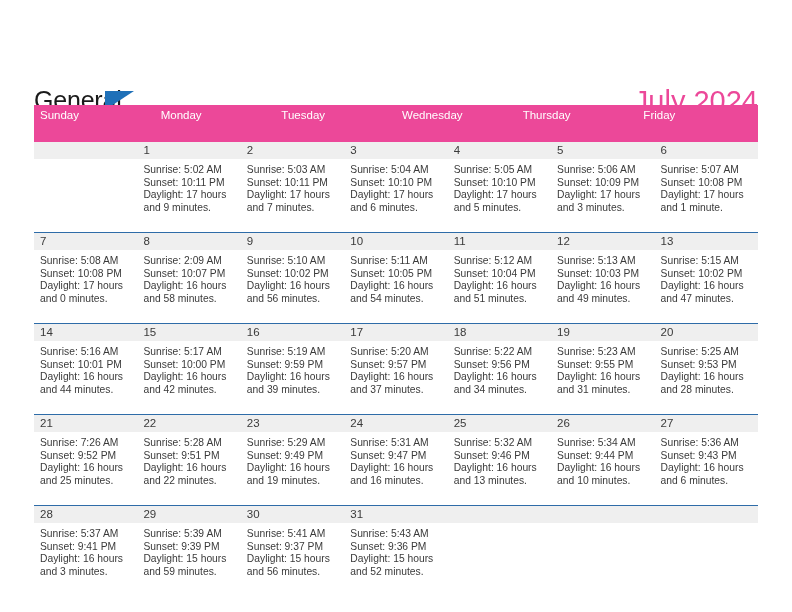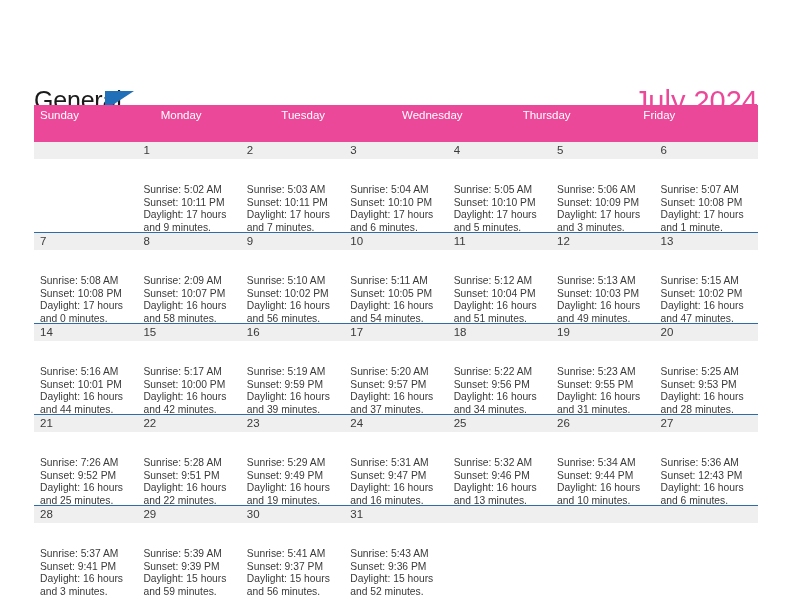"Sunrise: 5:02 AM" .daybody { margin-top: 20px -> none }
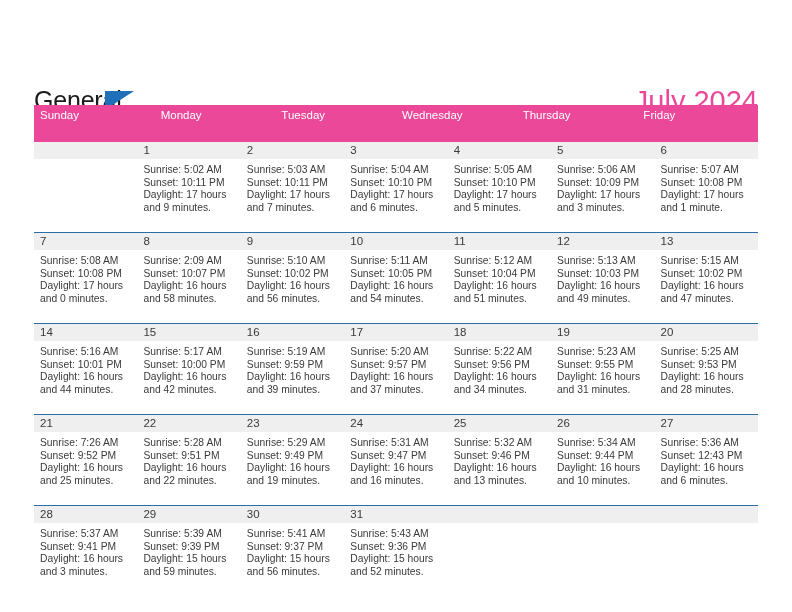"Sunset: 12:43 PM" div.dayline { text: 12:43 -> 9:43 }
